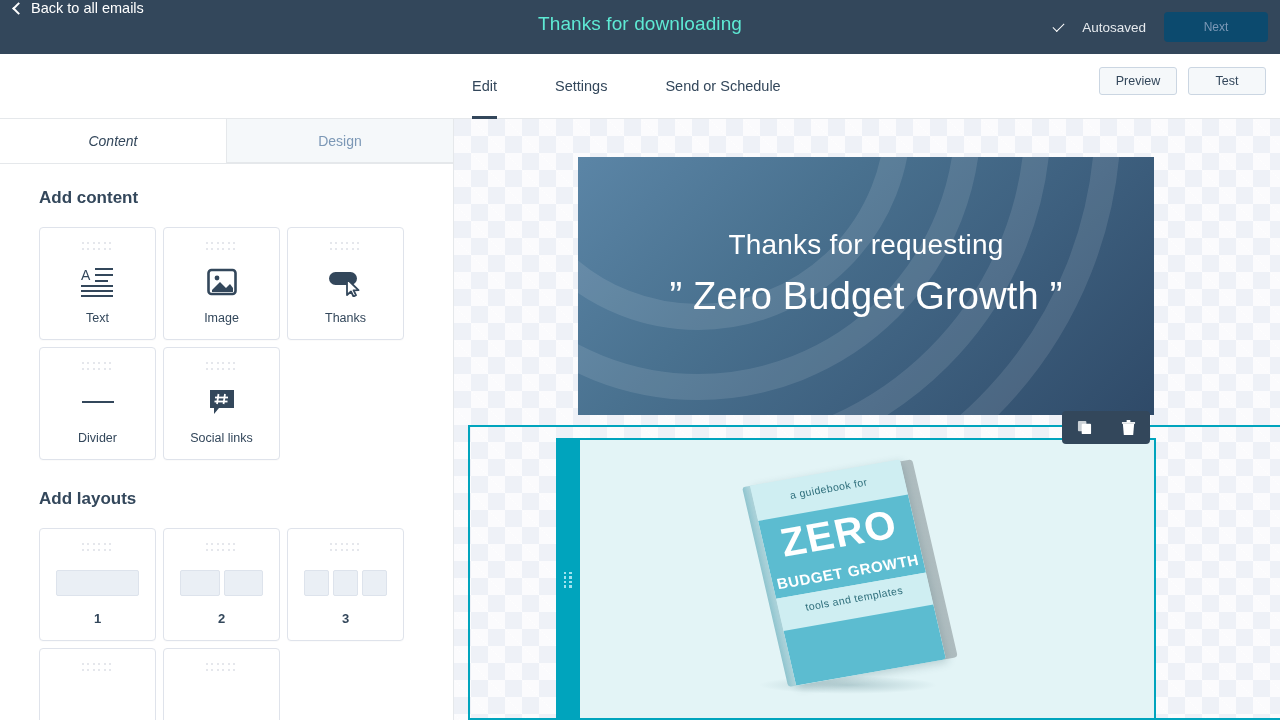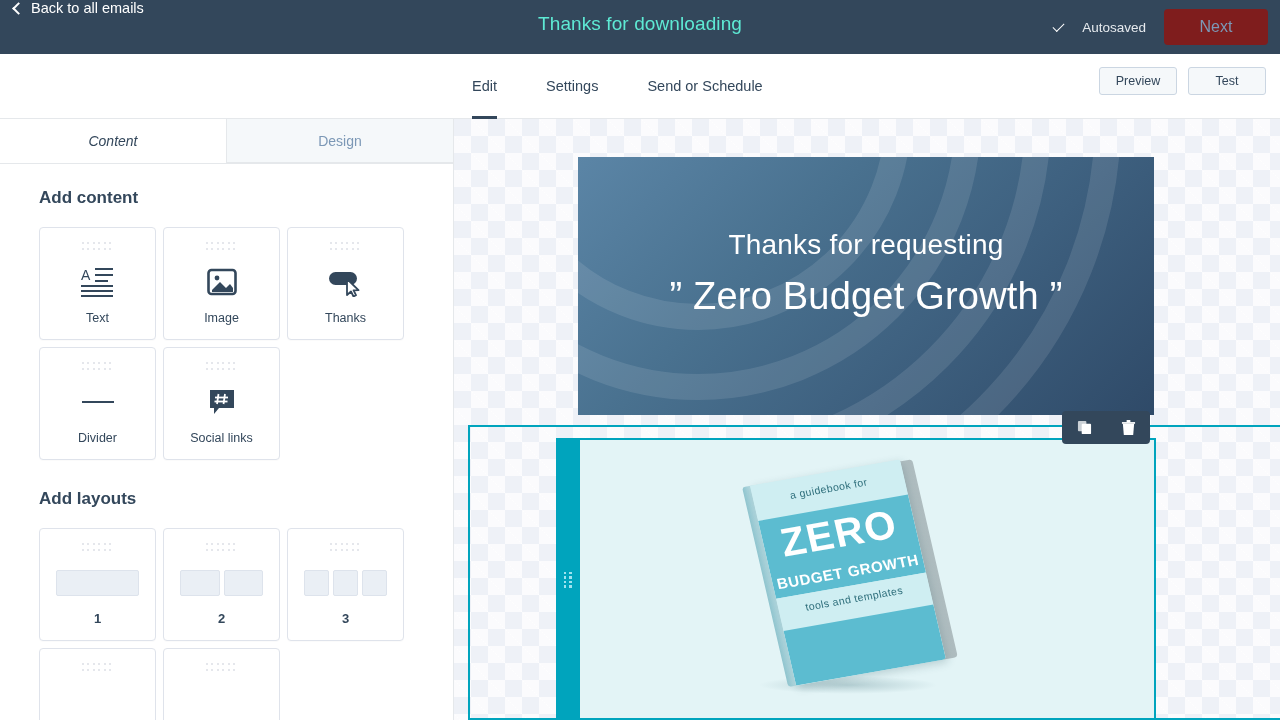"Next" .next-btn { background: #7f1d1d -> #0c4a6e; font-size: 16px -> 12px; height: 36px -> 30px }
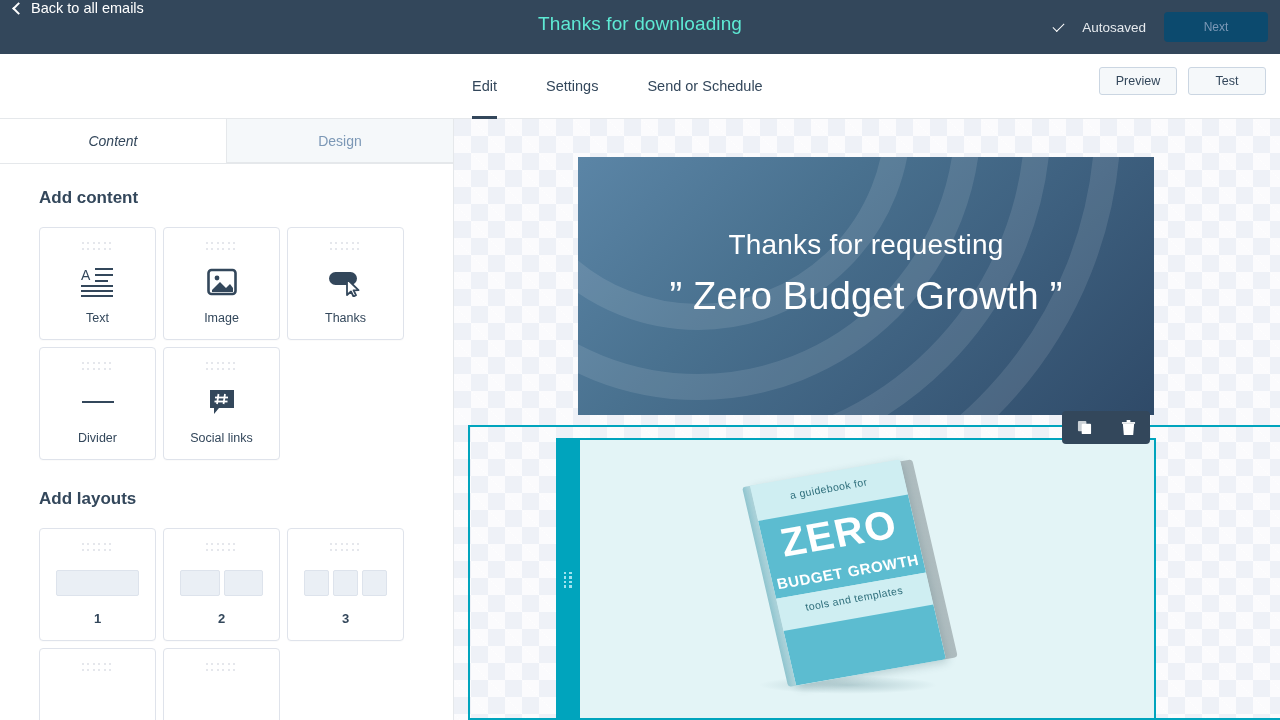"Edit" .tabs { gap: 3px -> 12px }
